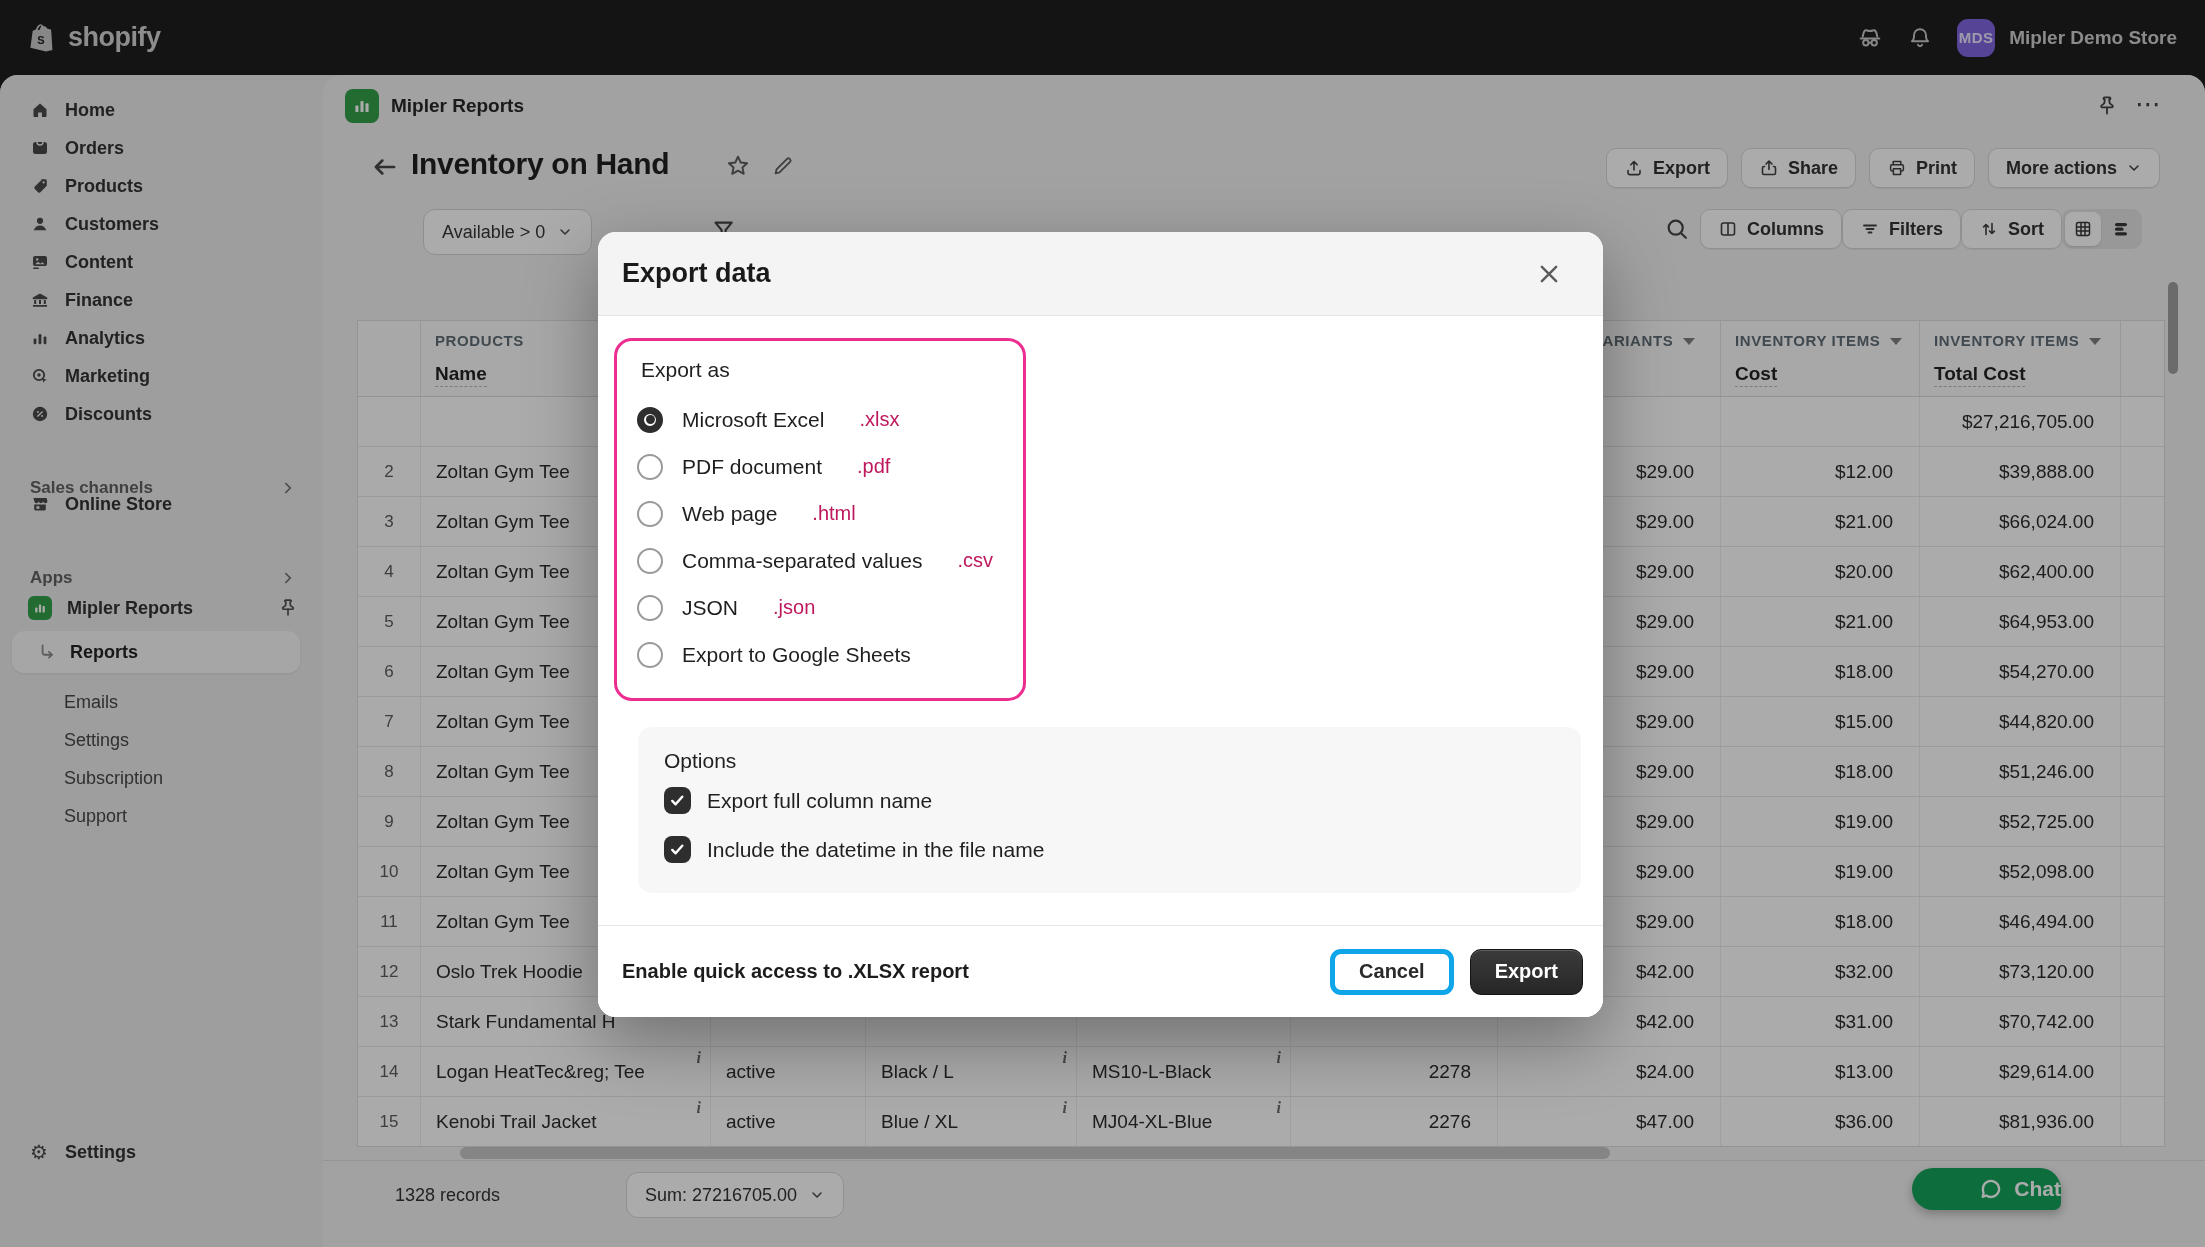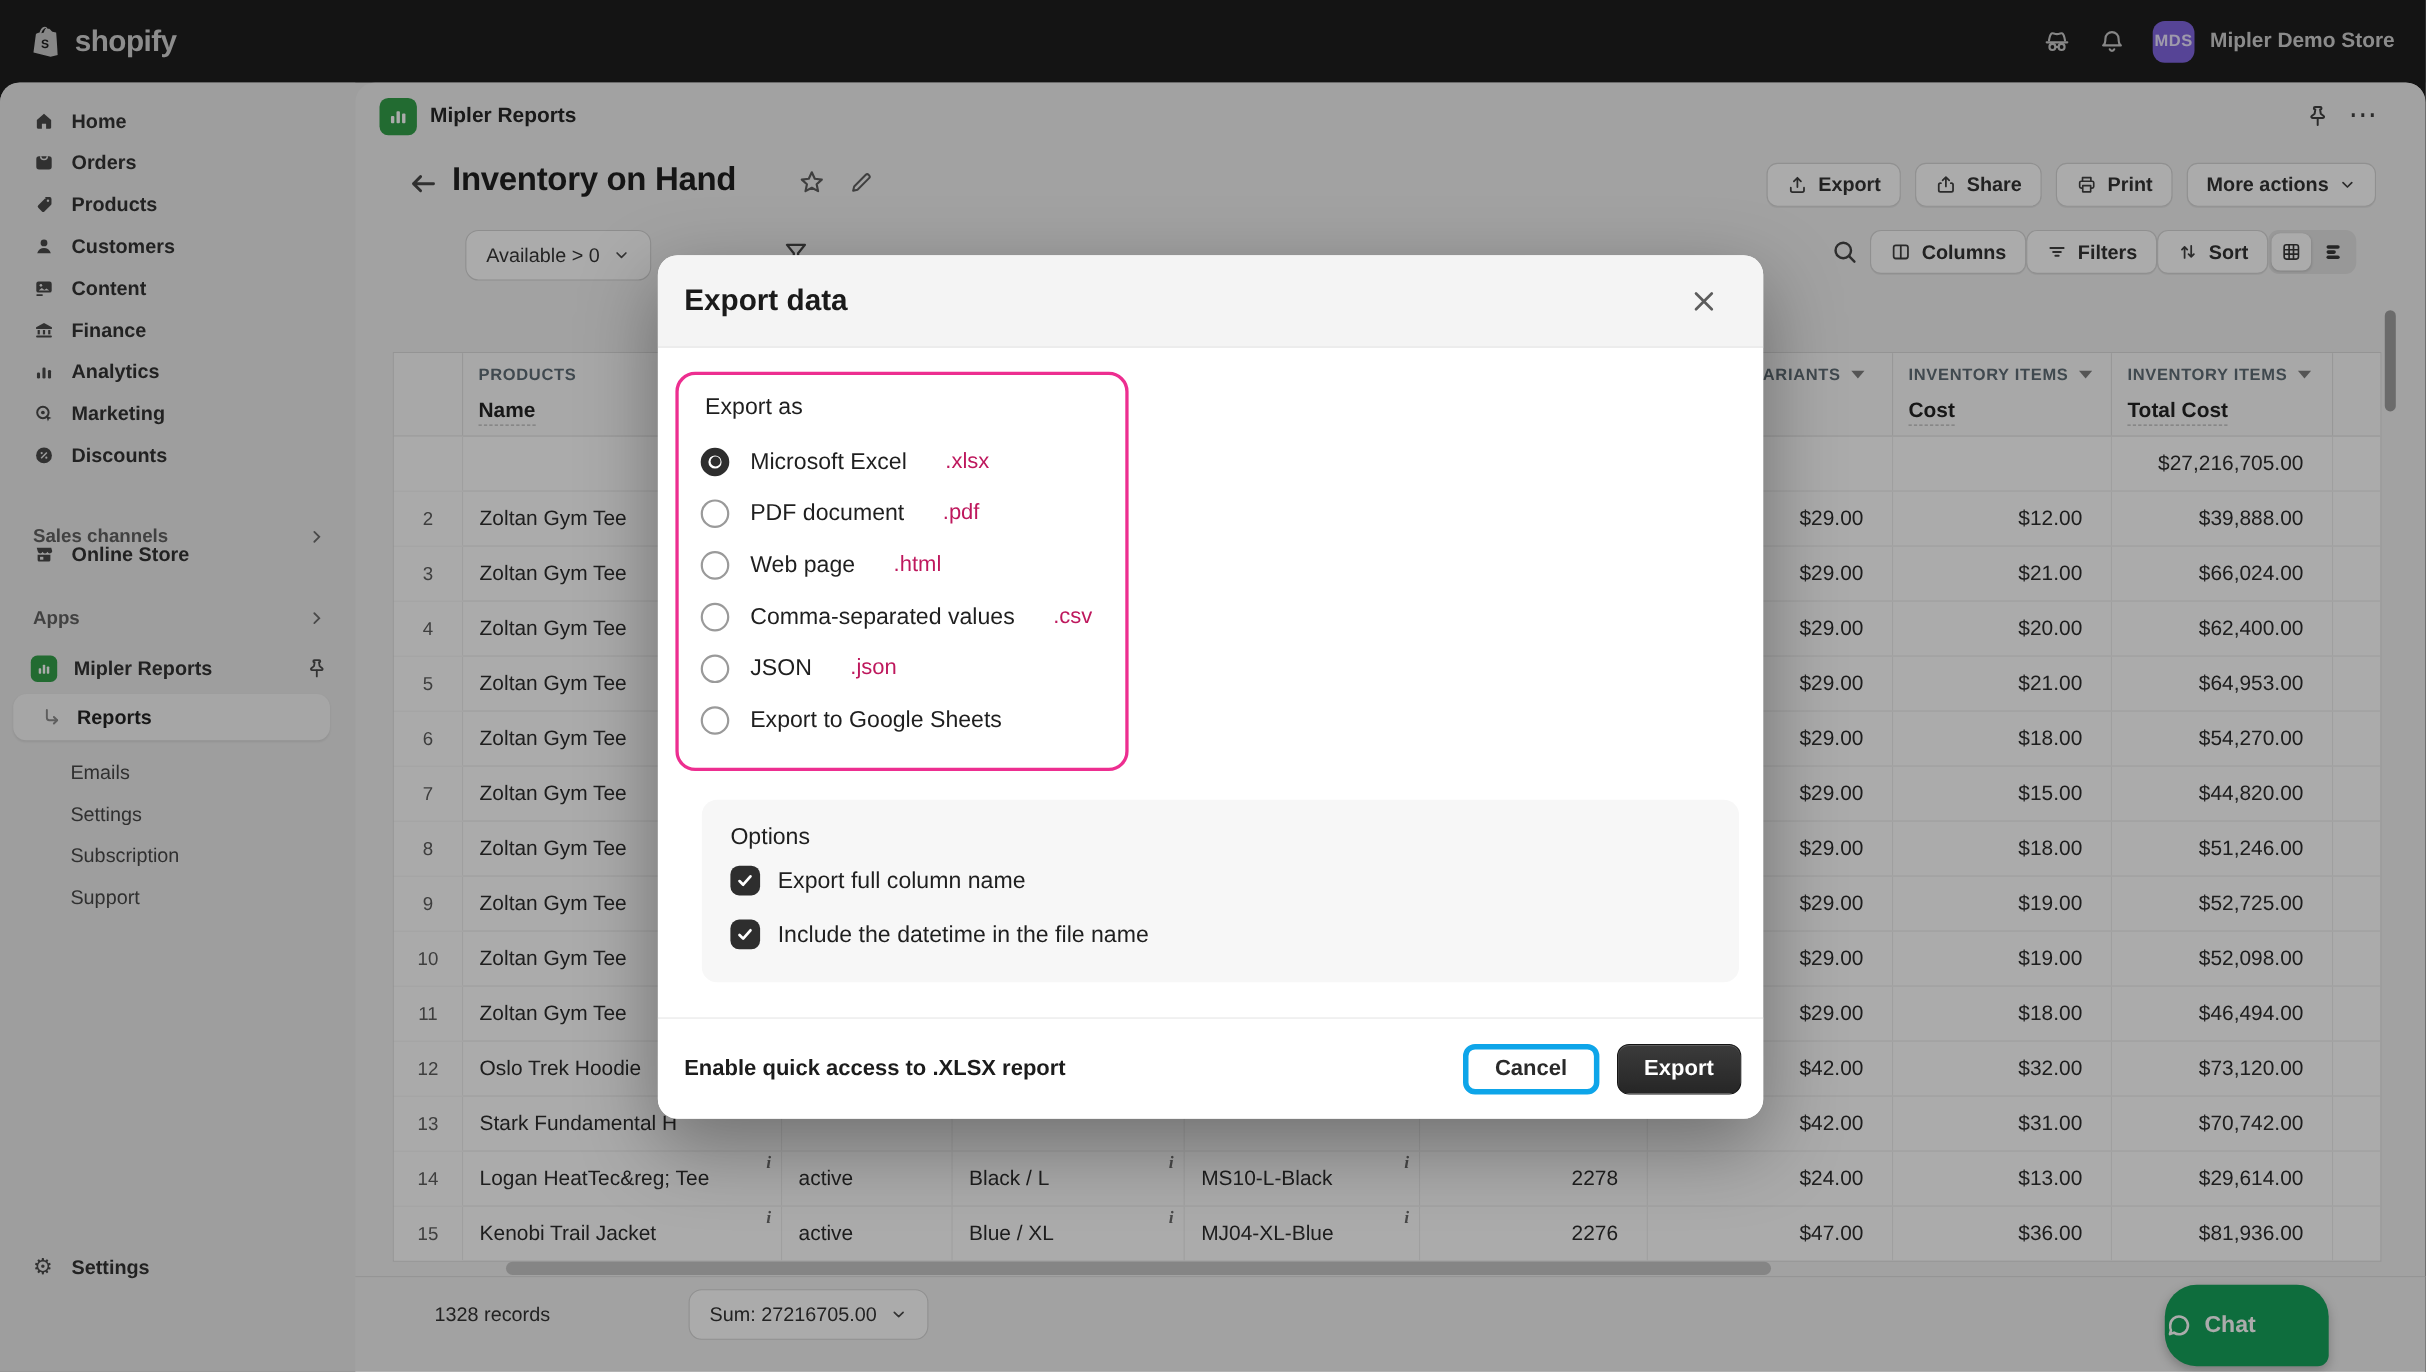"Apps" div.side-label-row { top: 470px -> 486px }
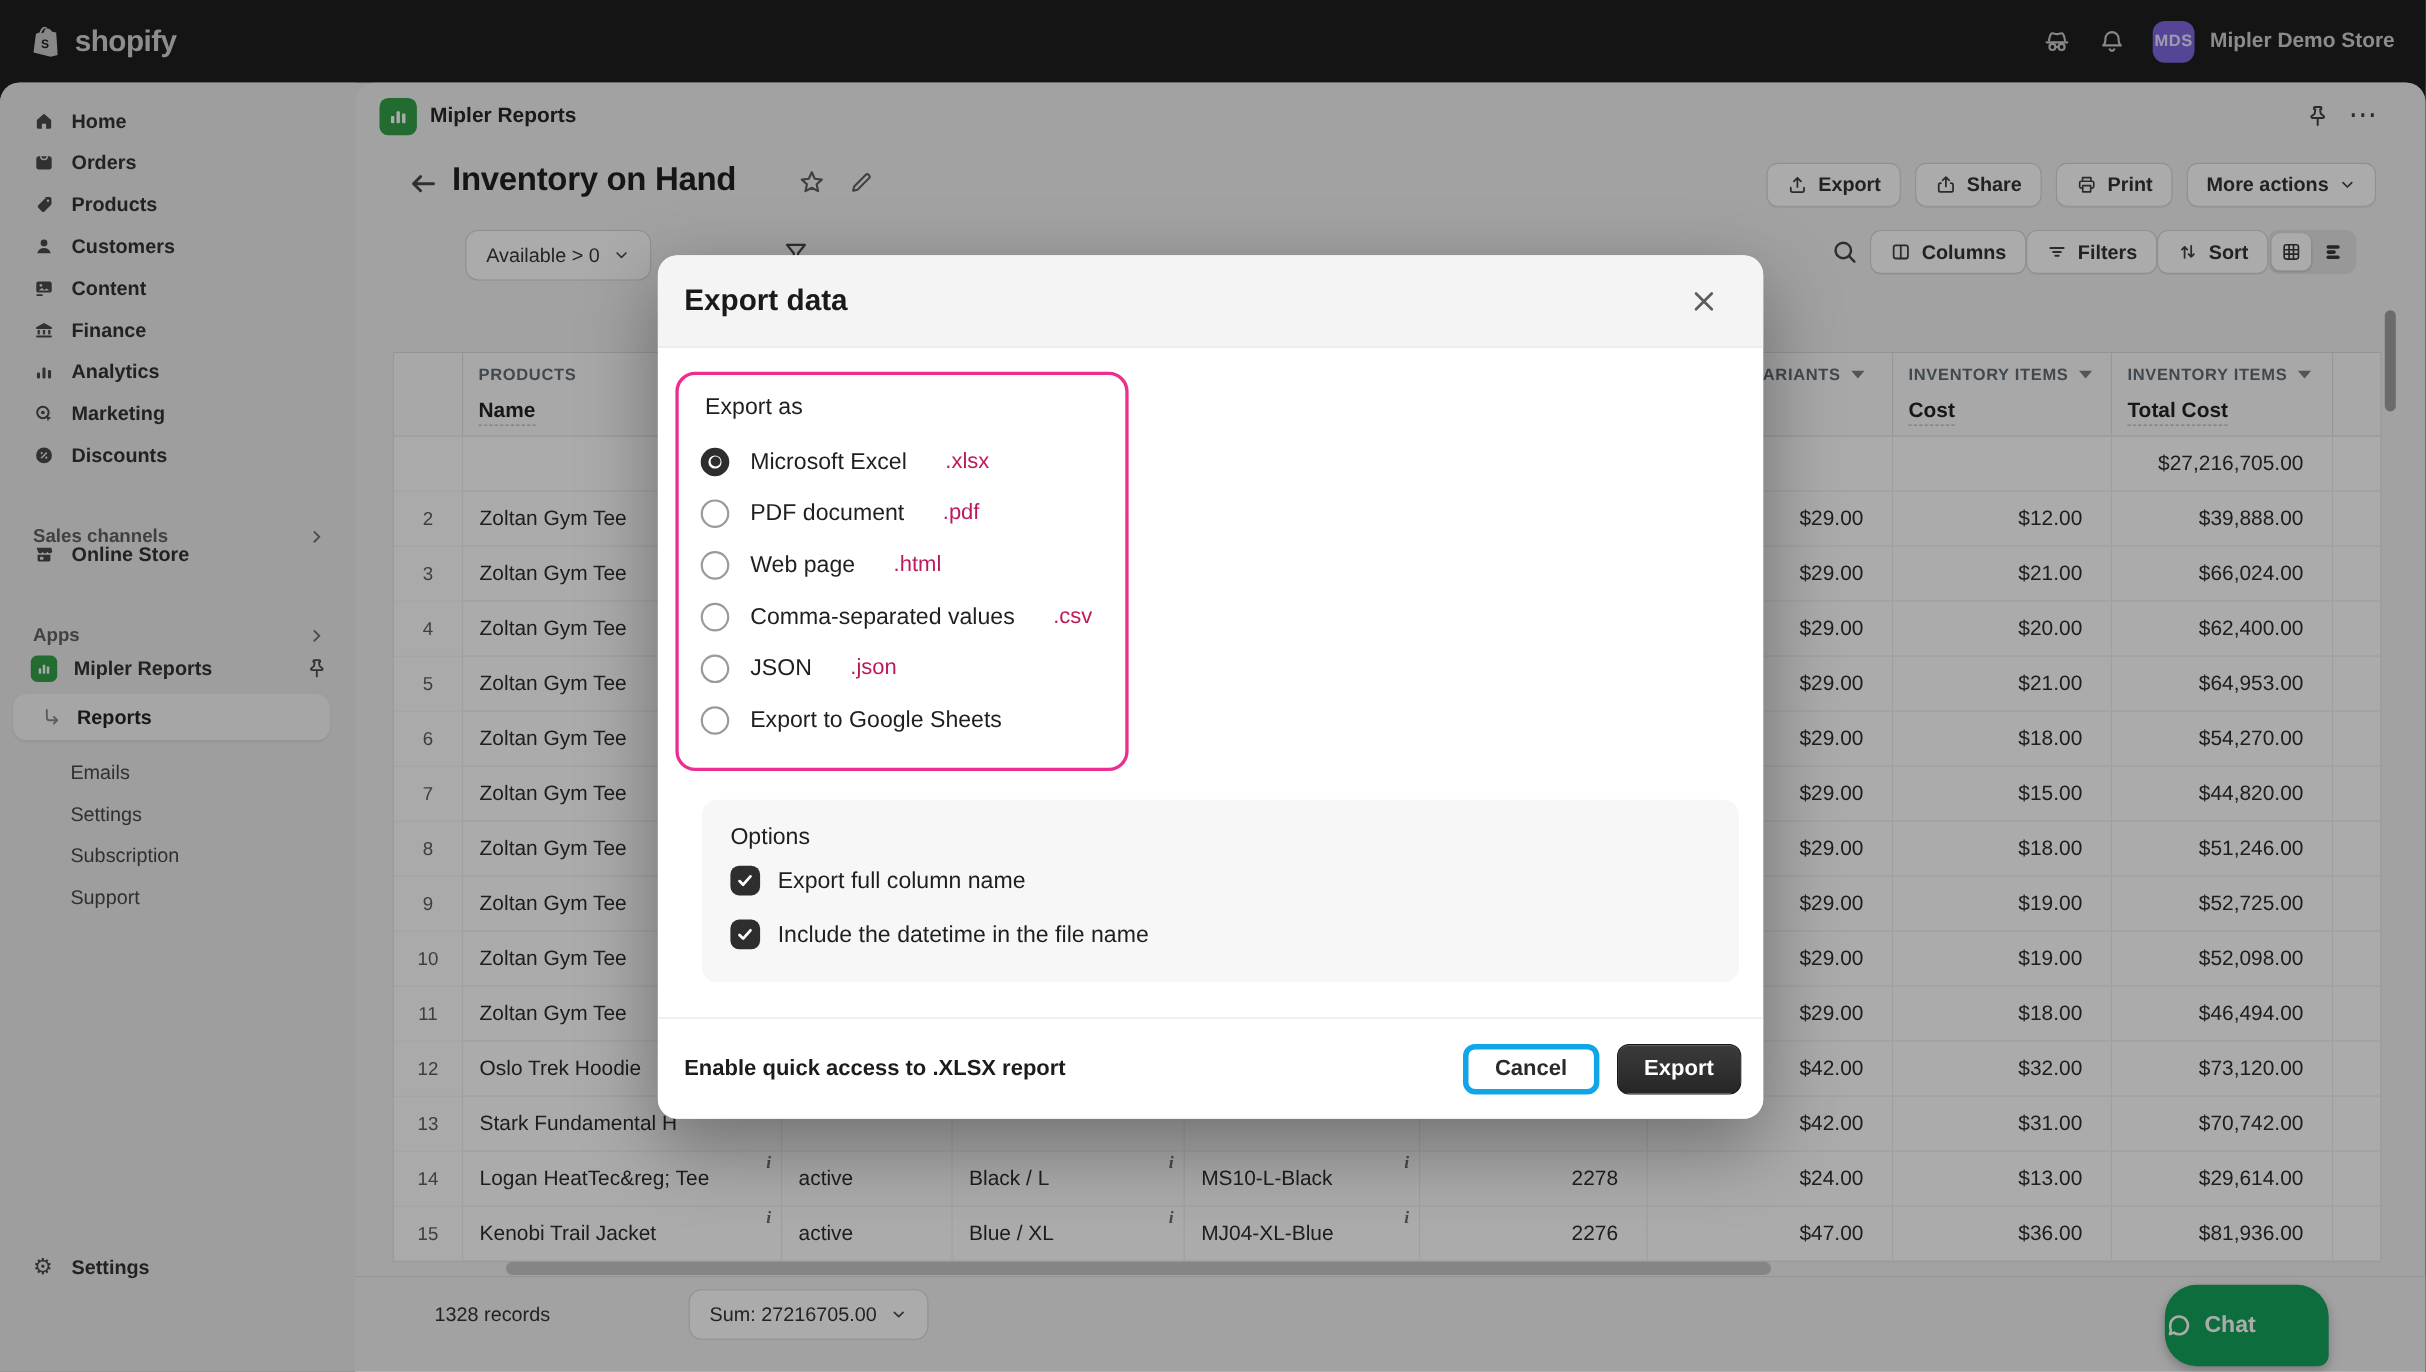"Chat" .chat-btn { height: 74px -> 42px; justify-content: flex-start -> flex-end; left: 1968px -> 1912px }
